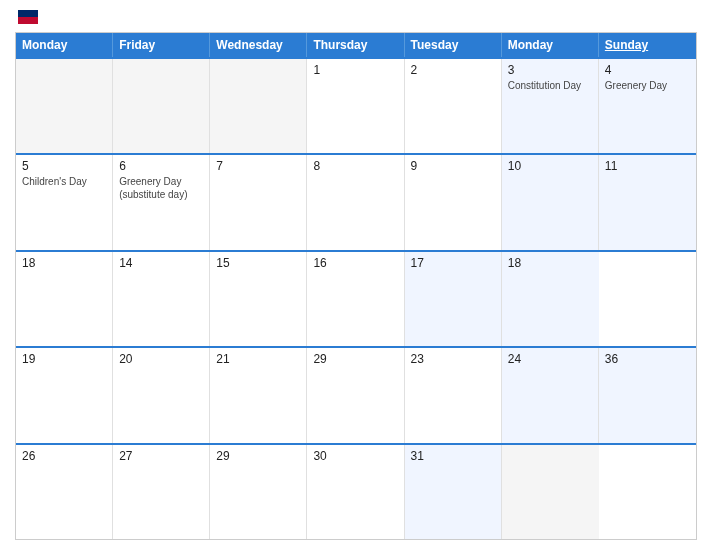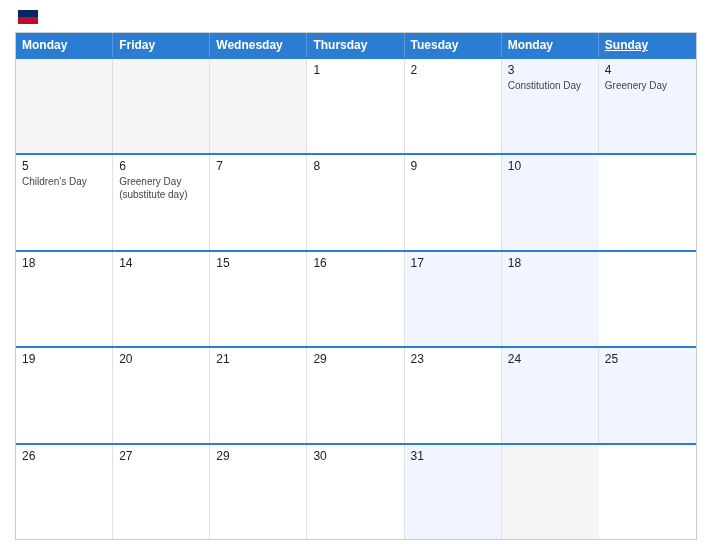"11" div.cal-cell { html: none -> <div> <span>11</span> </div> }
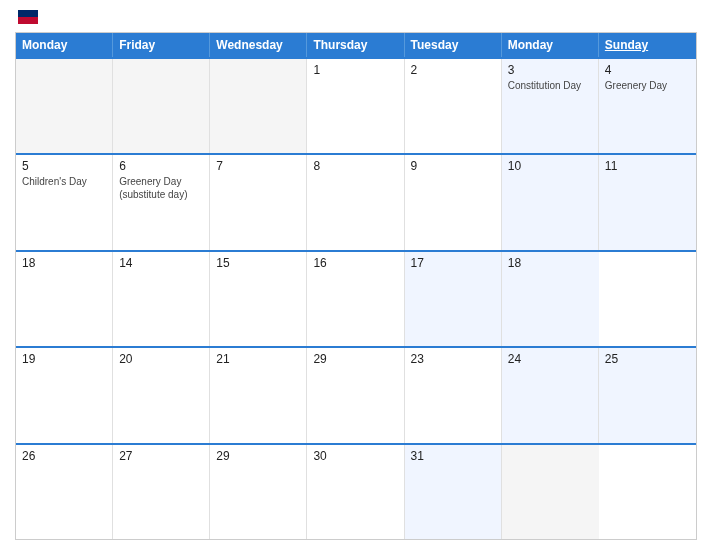"25" span.day-num { text: 25 -> 36 }
